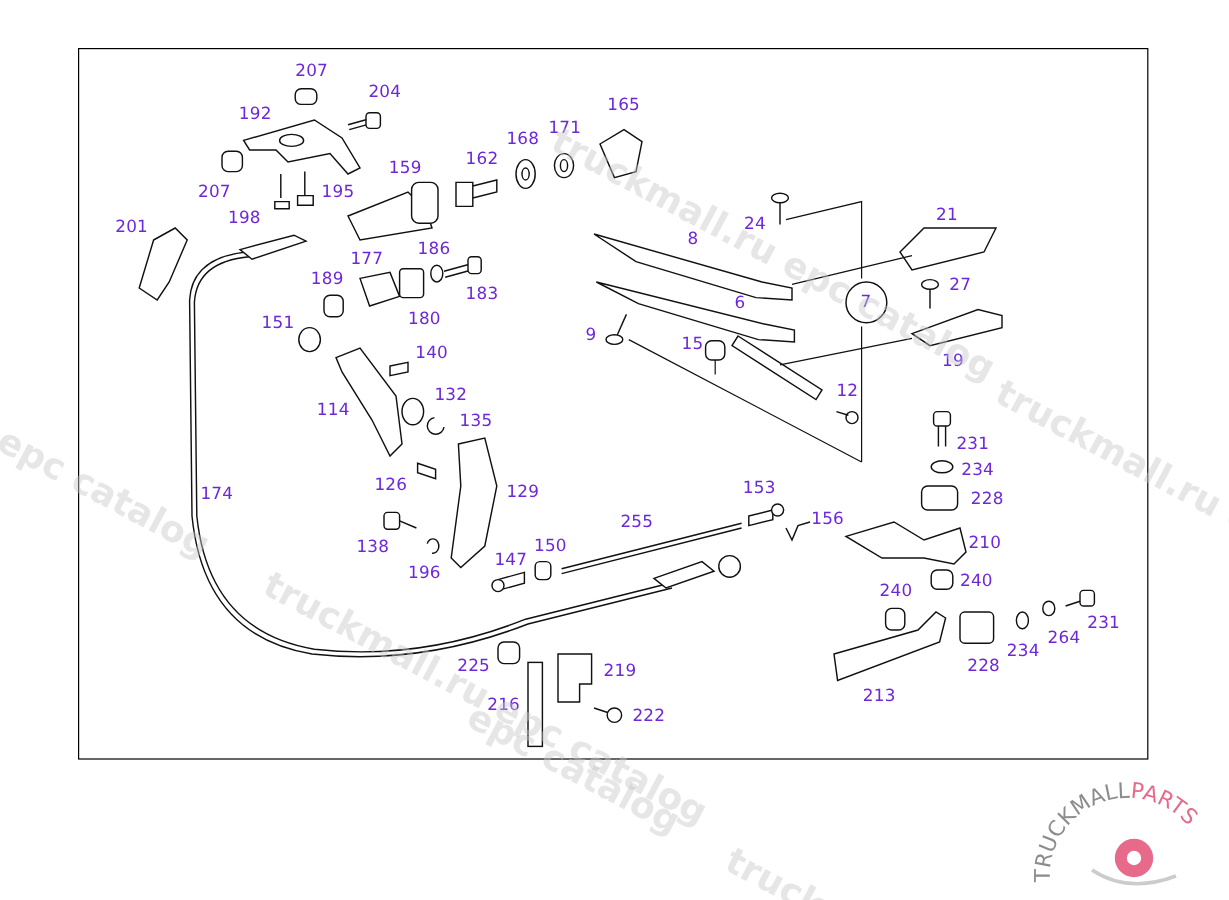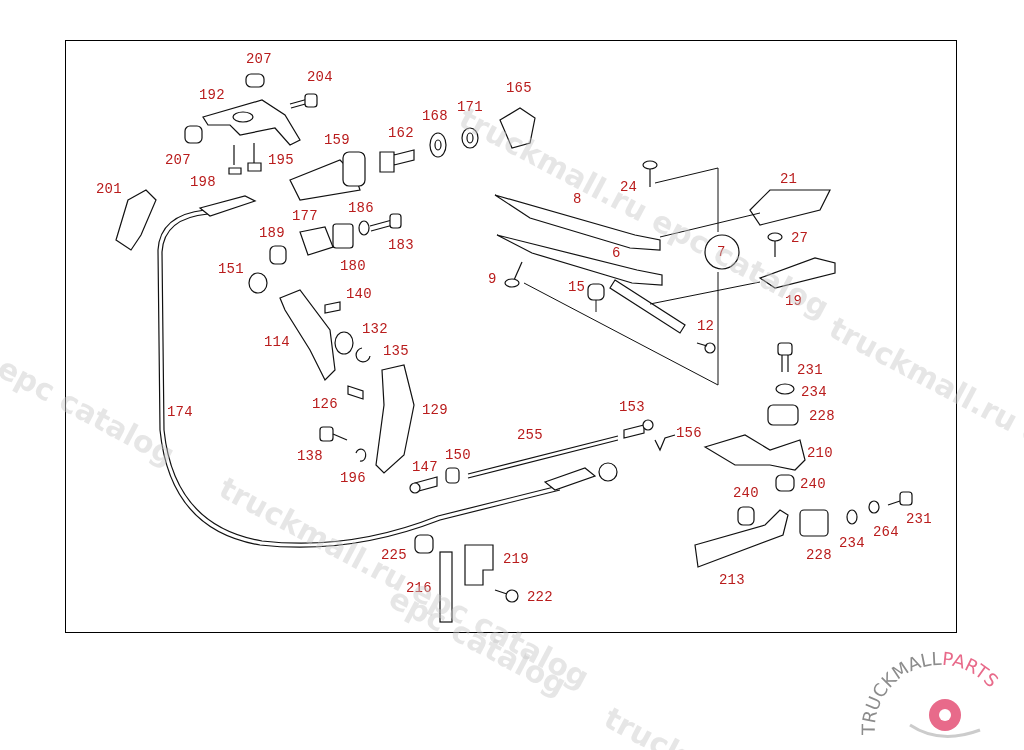"207" .lbl { color: #b91c1c -> #6d28d9; font-family: Liberation Mono, monospace -> none }
